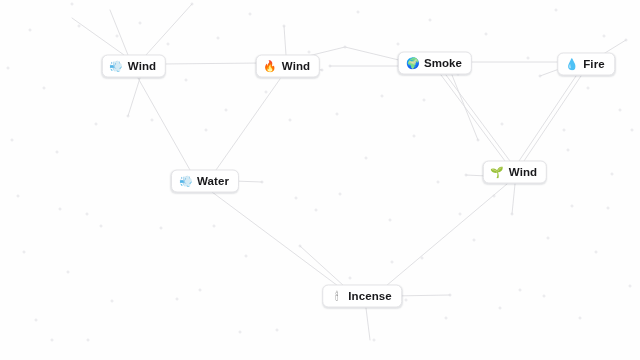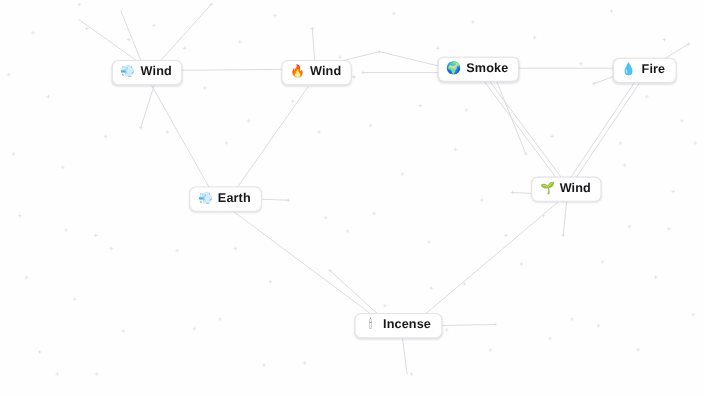"Earth" span.node-label { text: Earth -> Water }
